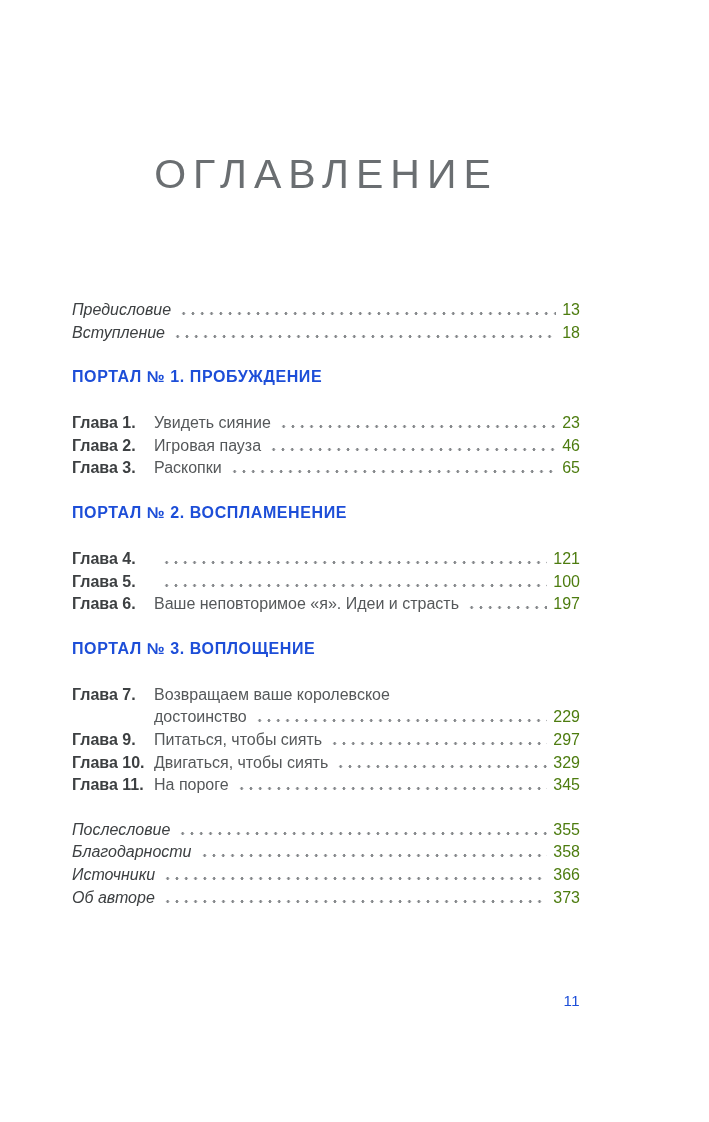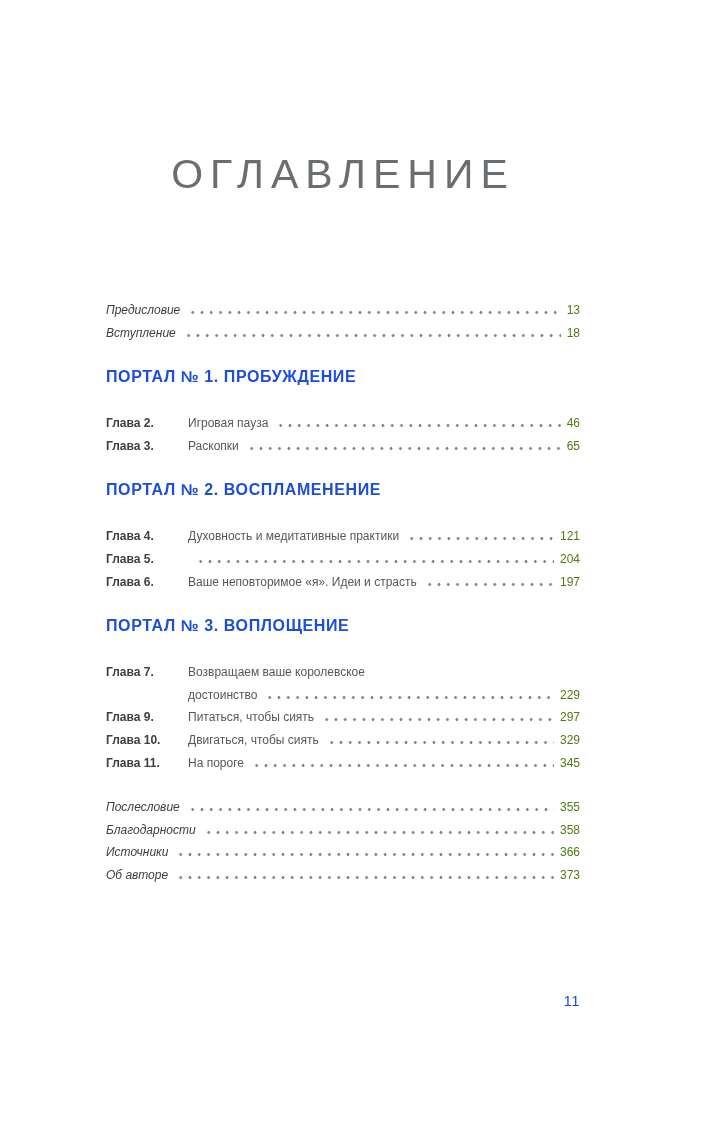"ОГЛАВЛЕНИЕ" .content { left: 106px -> 72px }
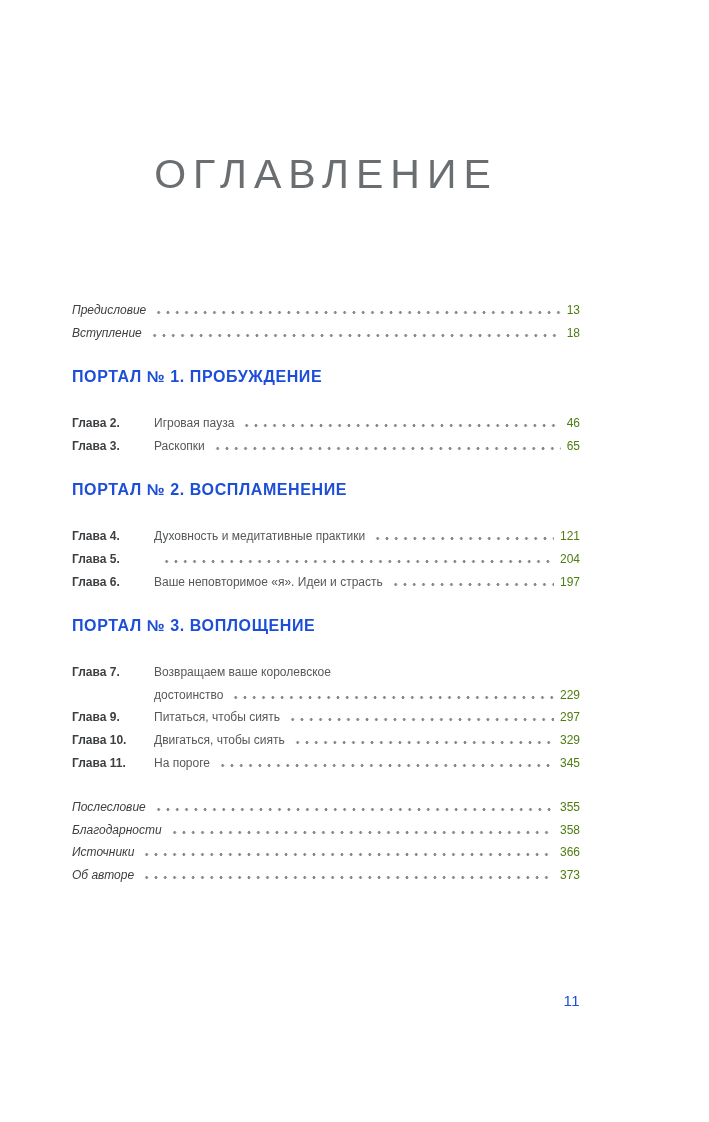"Предисловие" .row { font-size: 12px -> 16px }
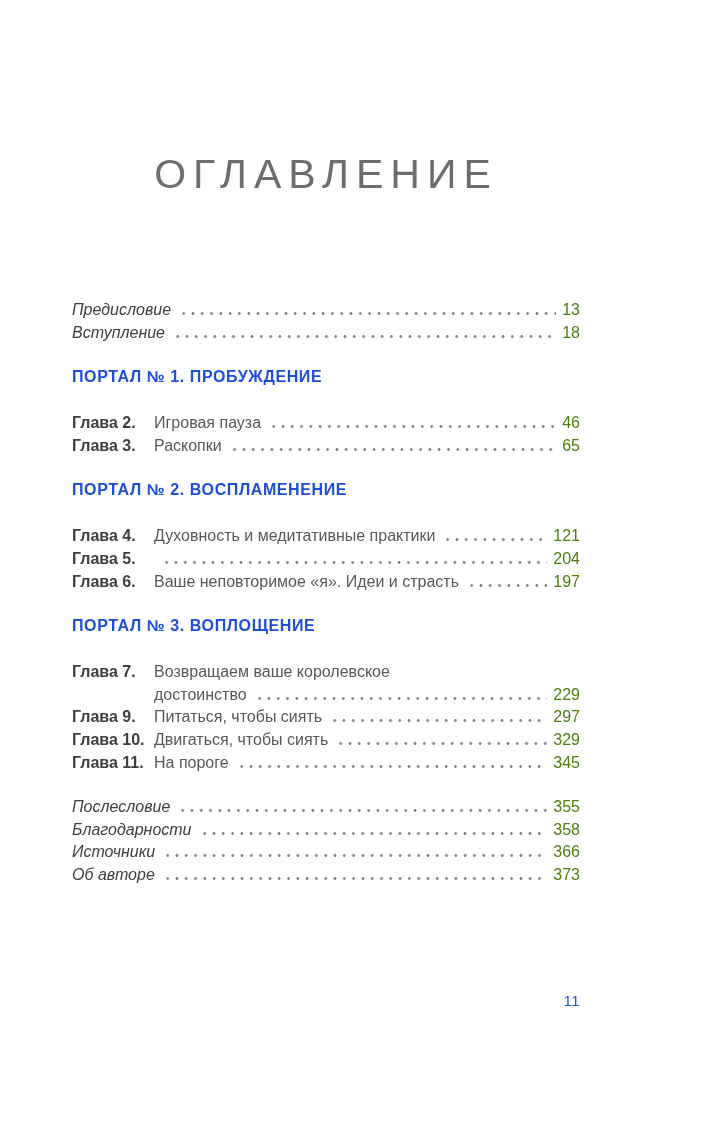"Глава 1." div.row { html: none -> <div> <span>Глава 1.</span> <span>Увидеть сияние</span> <span></span> <span>23</span> </div> }
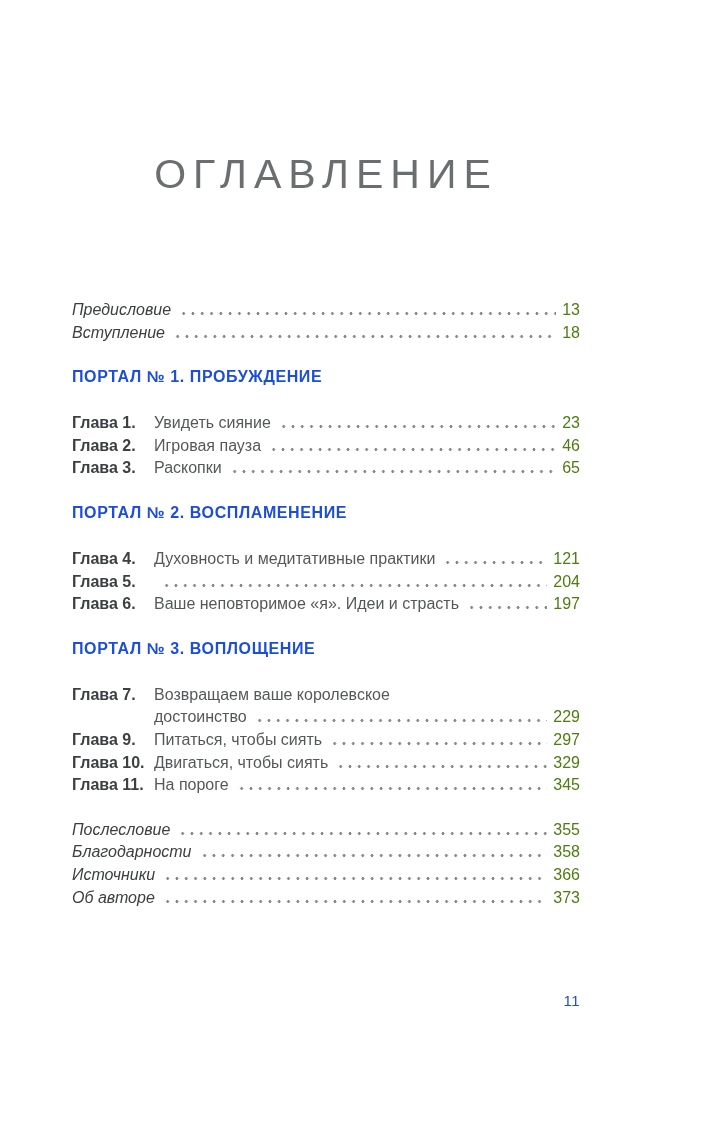"Духовность и медитативные практики" span.ch-title { html: <span>Духовность и медитативные практики</span> -> none }
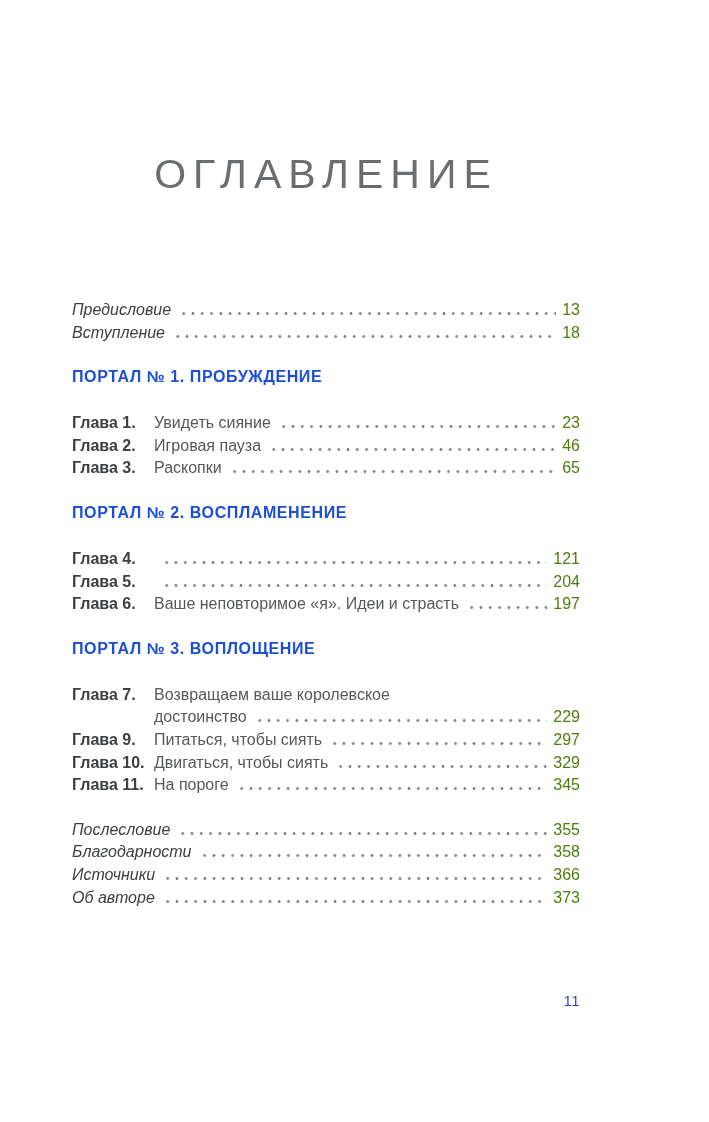"204" span.num { text: 204 -> 100 }
